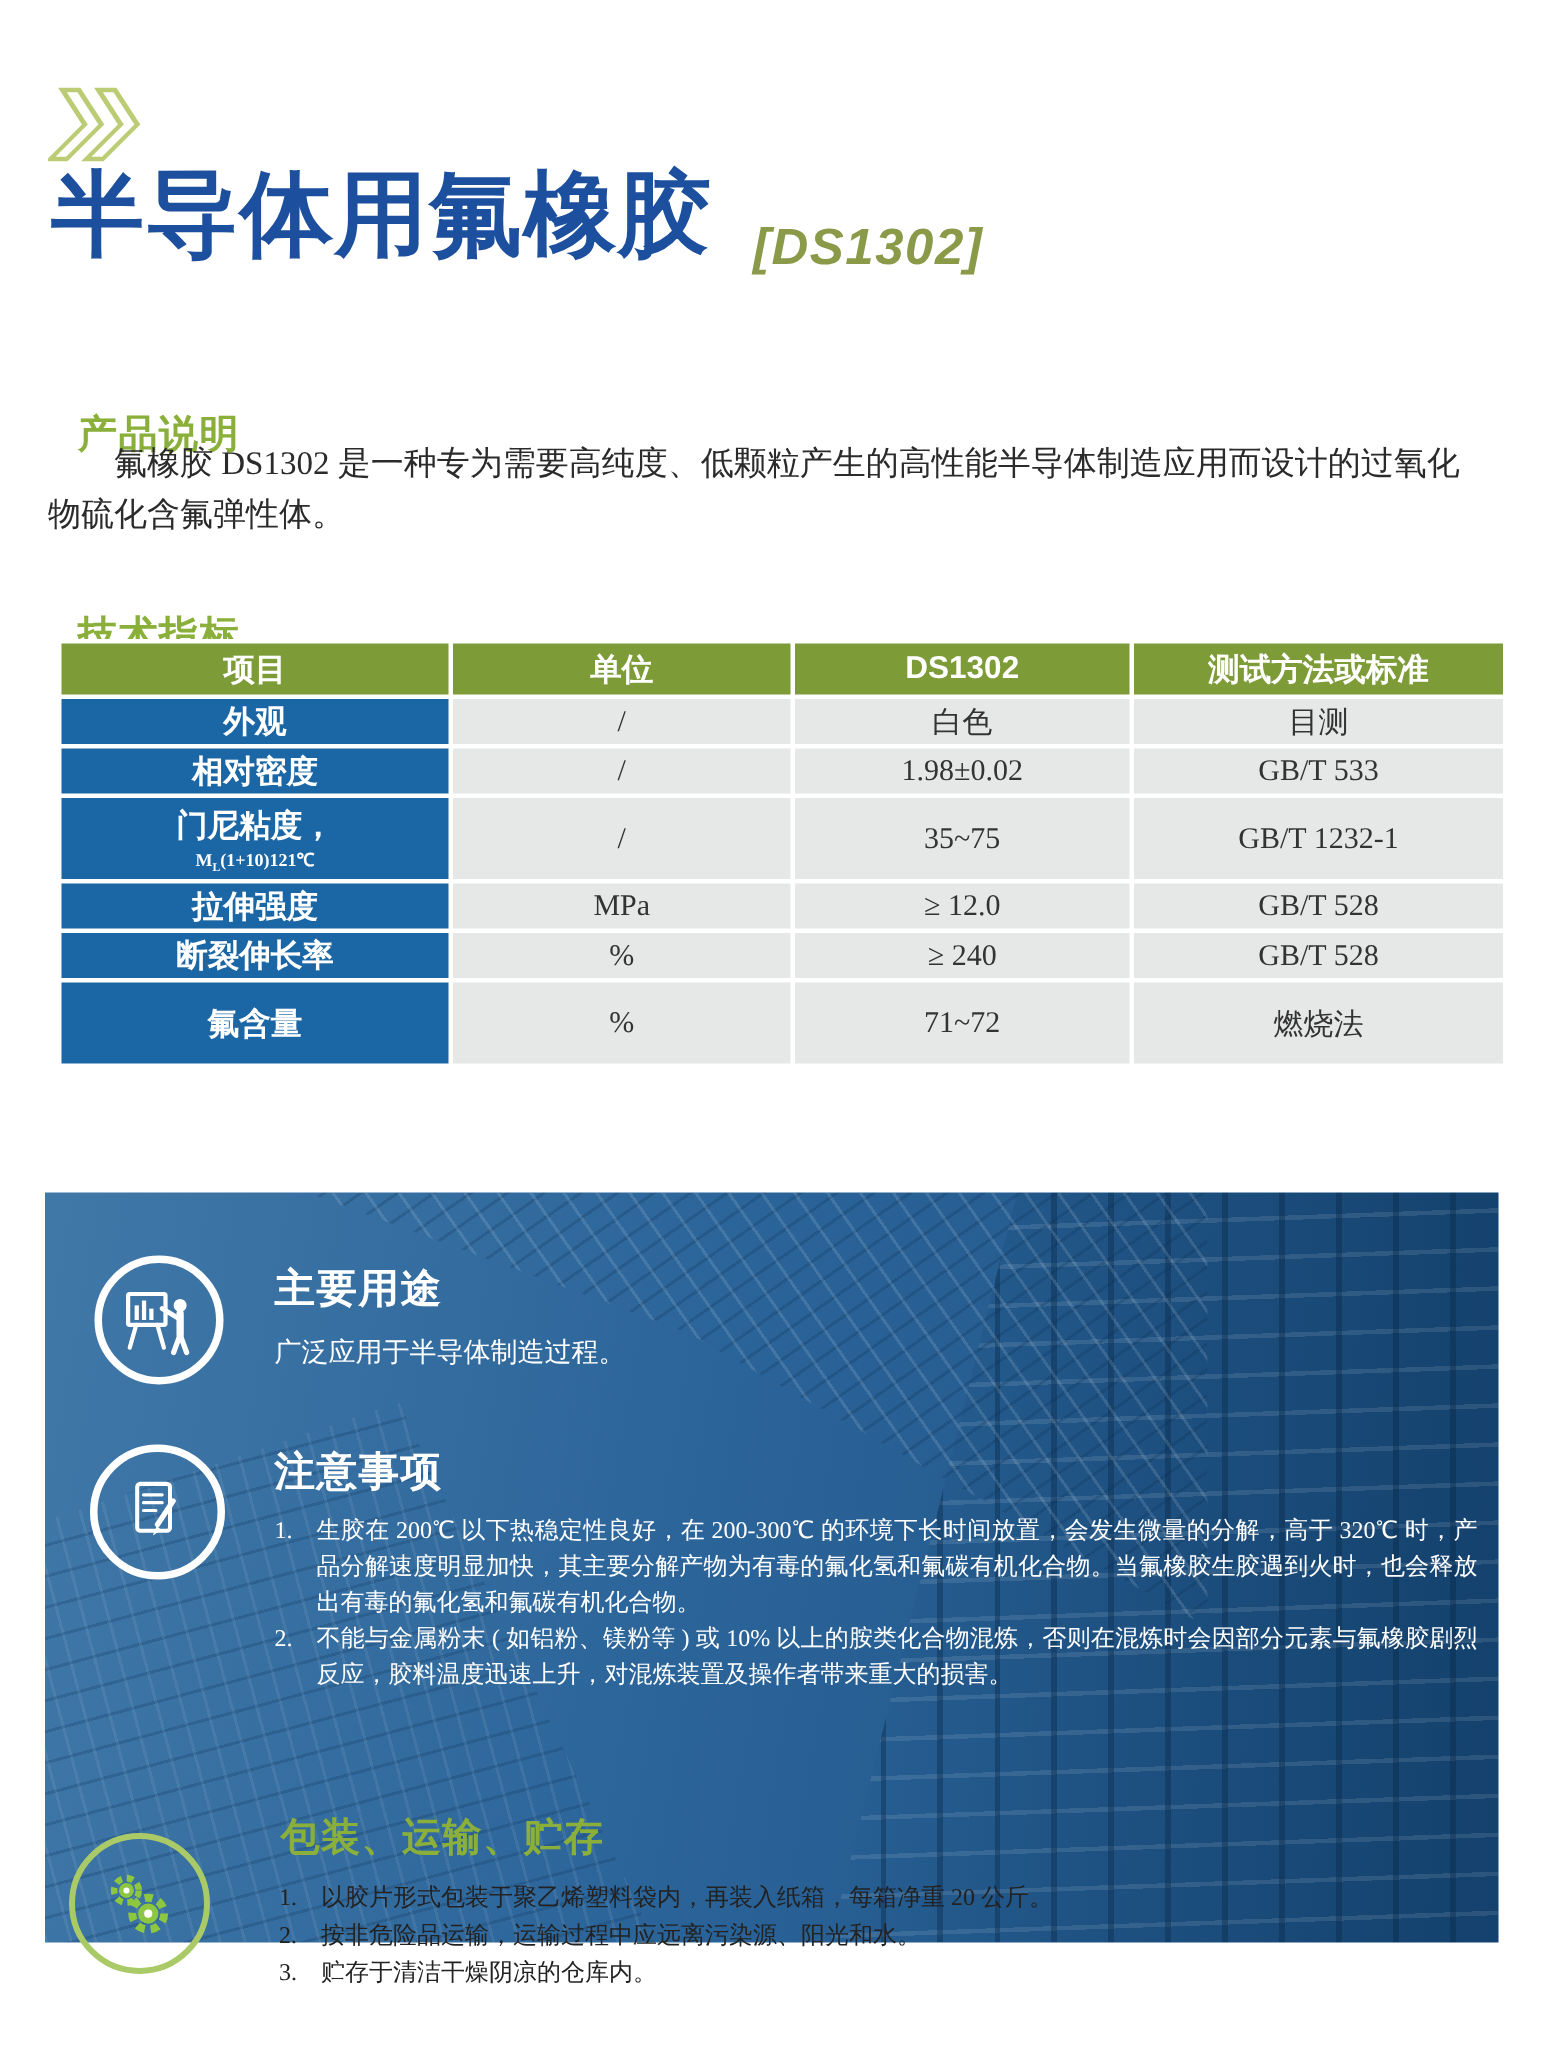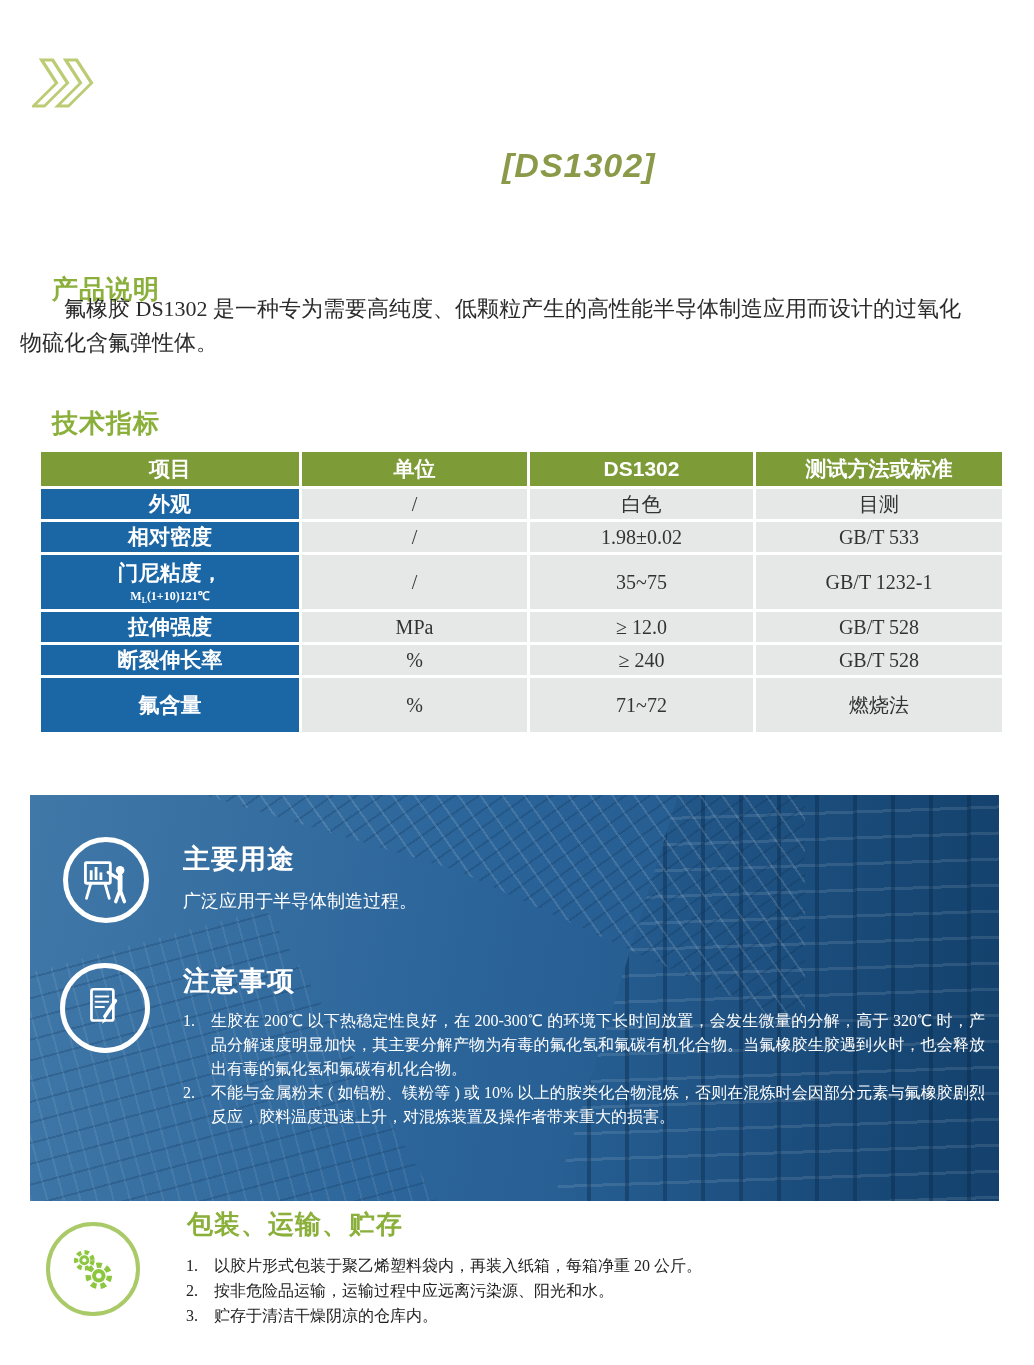"半导体用氟橡胶" h1.page-title { html: none -> <h1>半导体用氟橡胶</h1> }
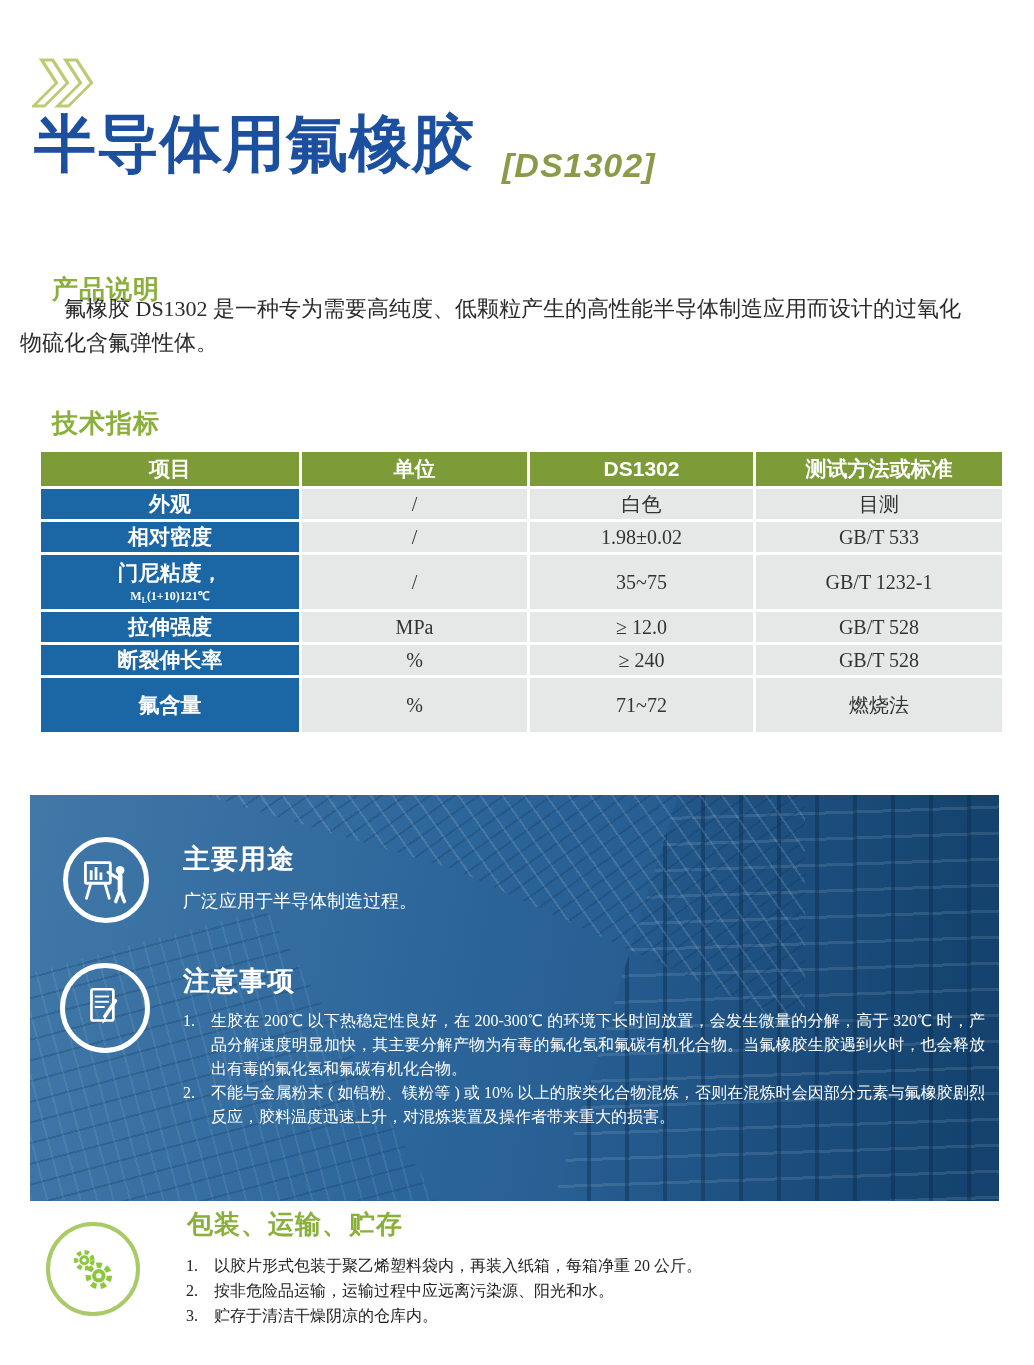"氟橡胶 DS1302" .product-body { left: 20px -> 32px }
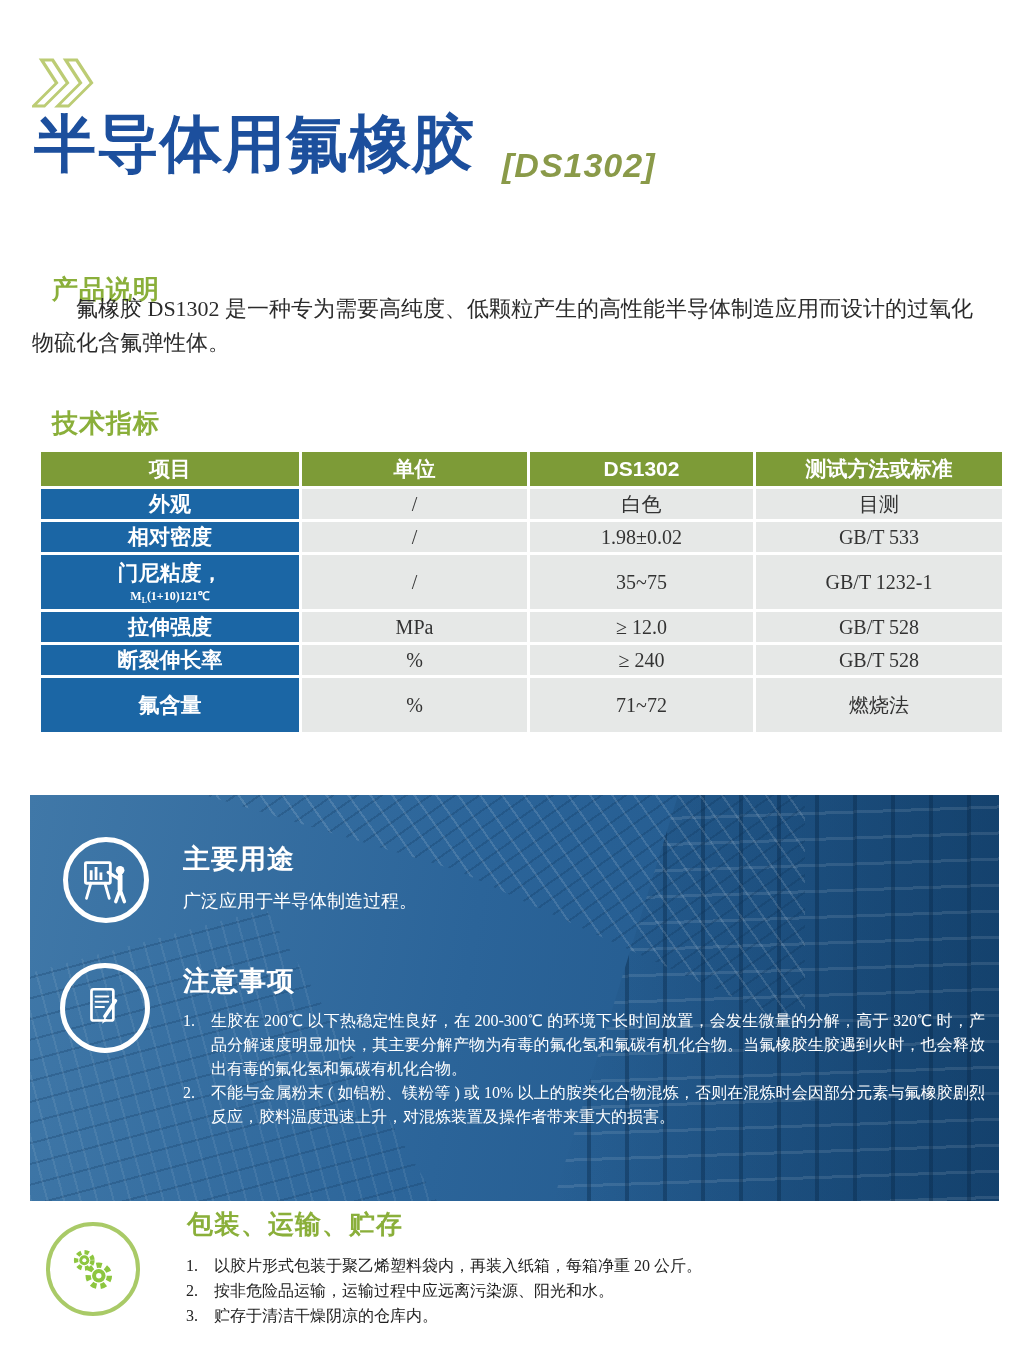"项目" .specs-table { margin-top: 23px -> none }
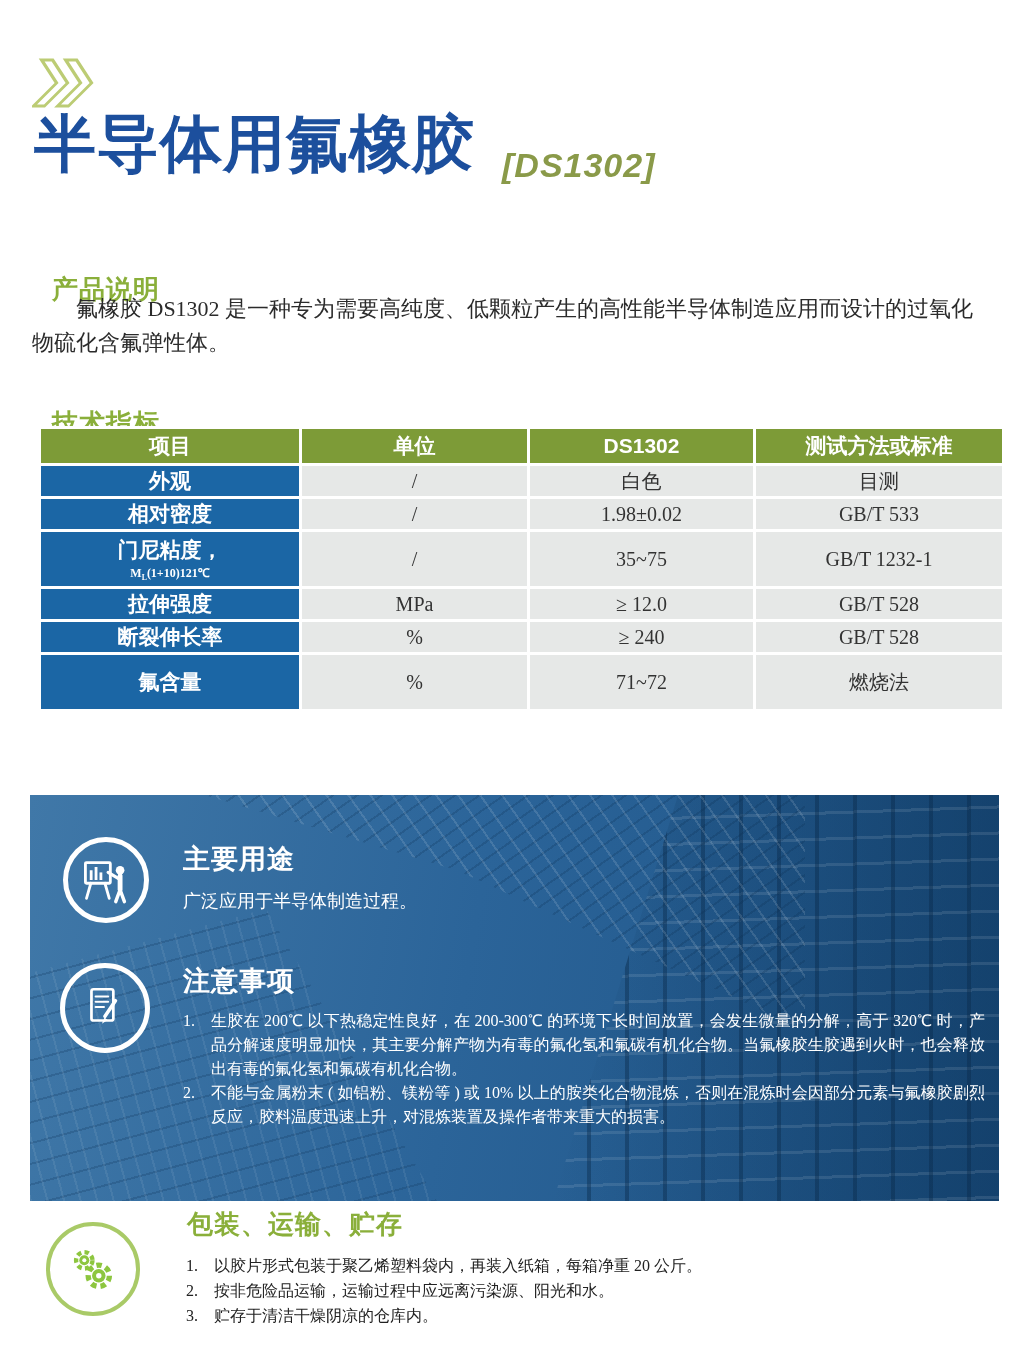"主要用途" .panel { height: 406px -> 500px }
